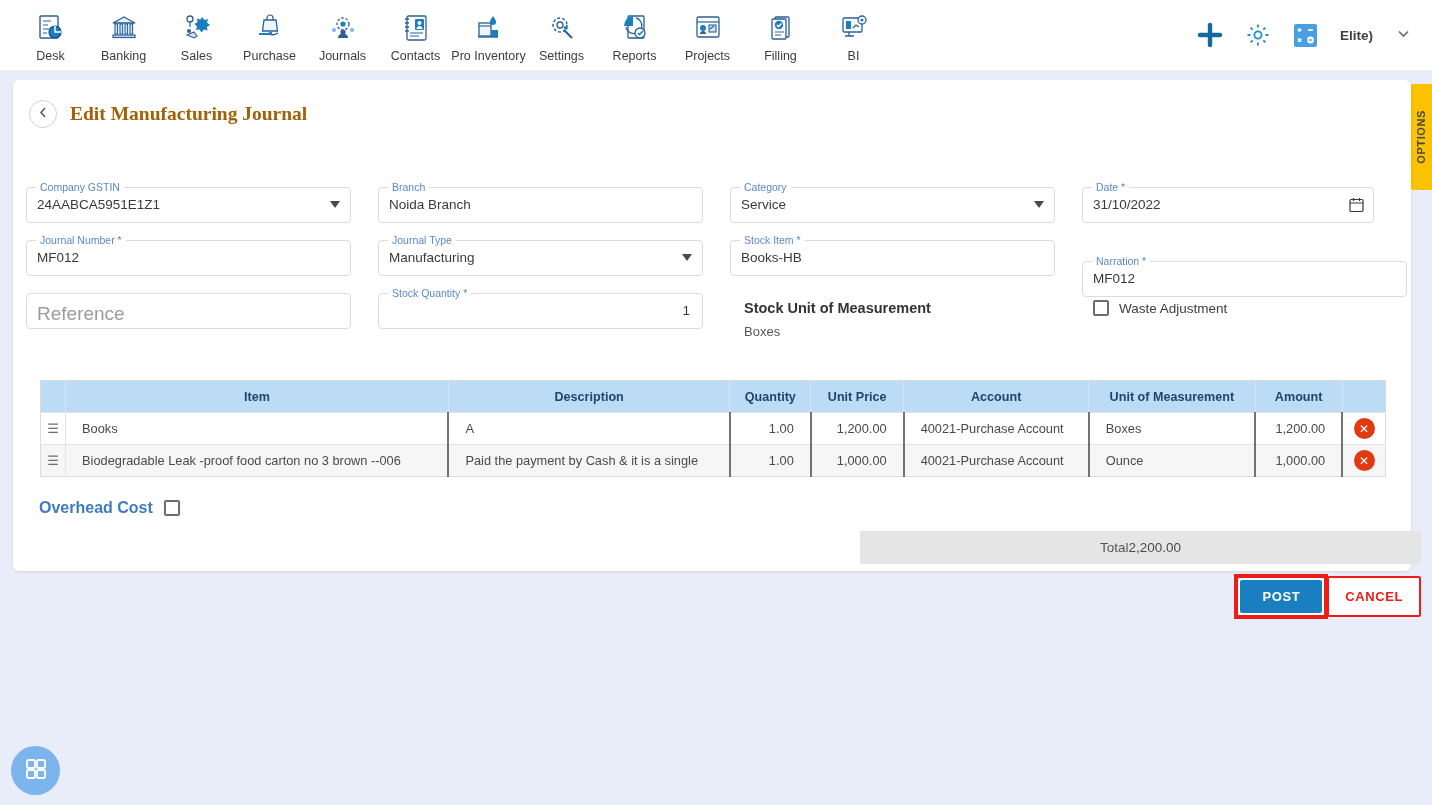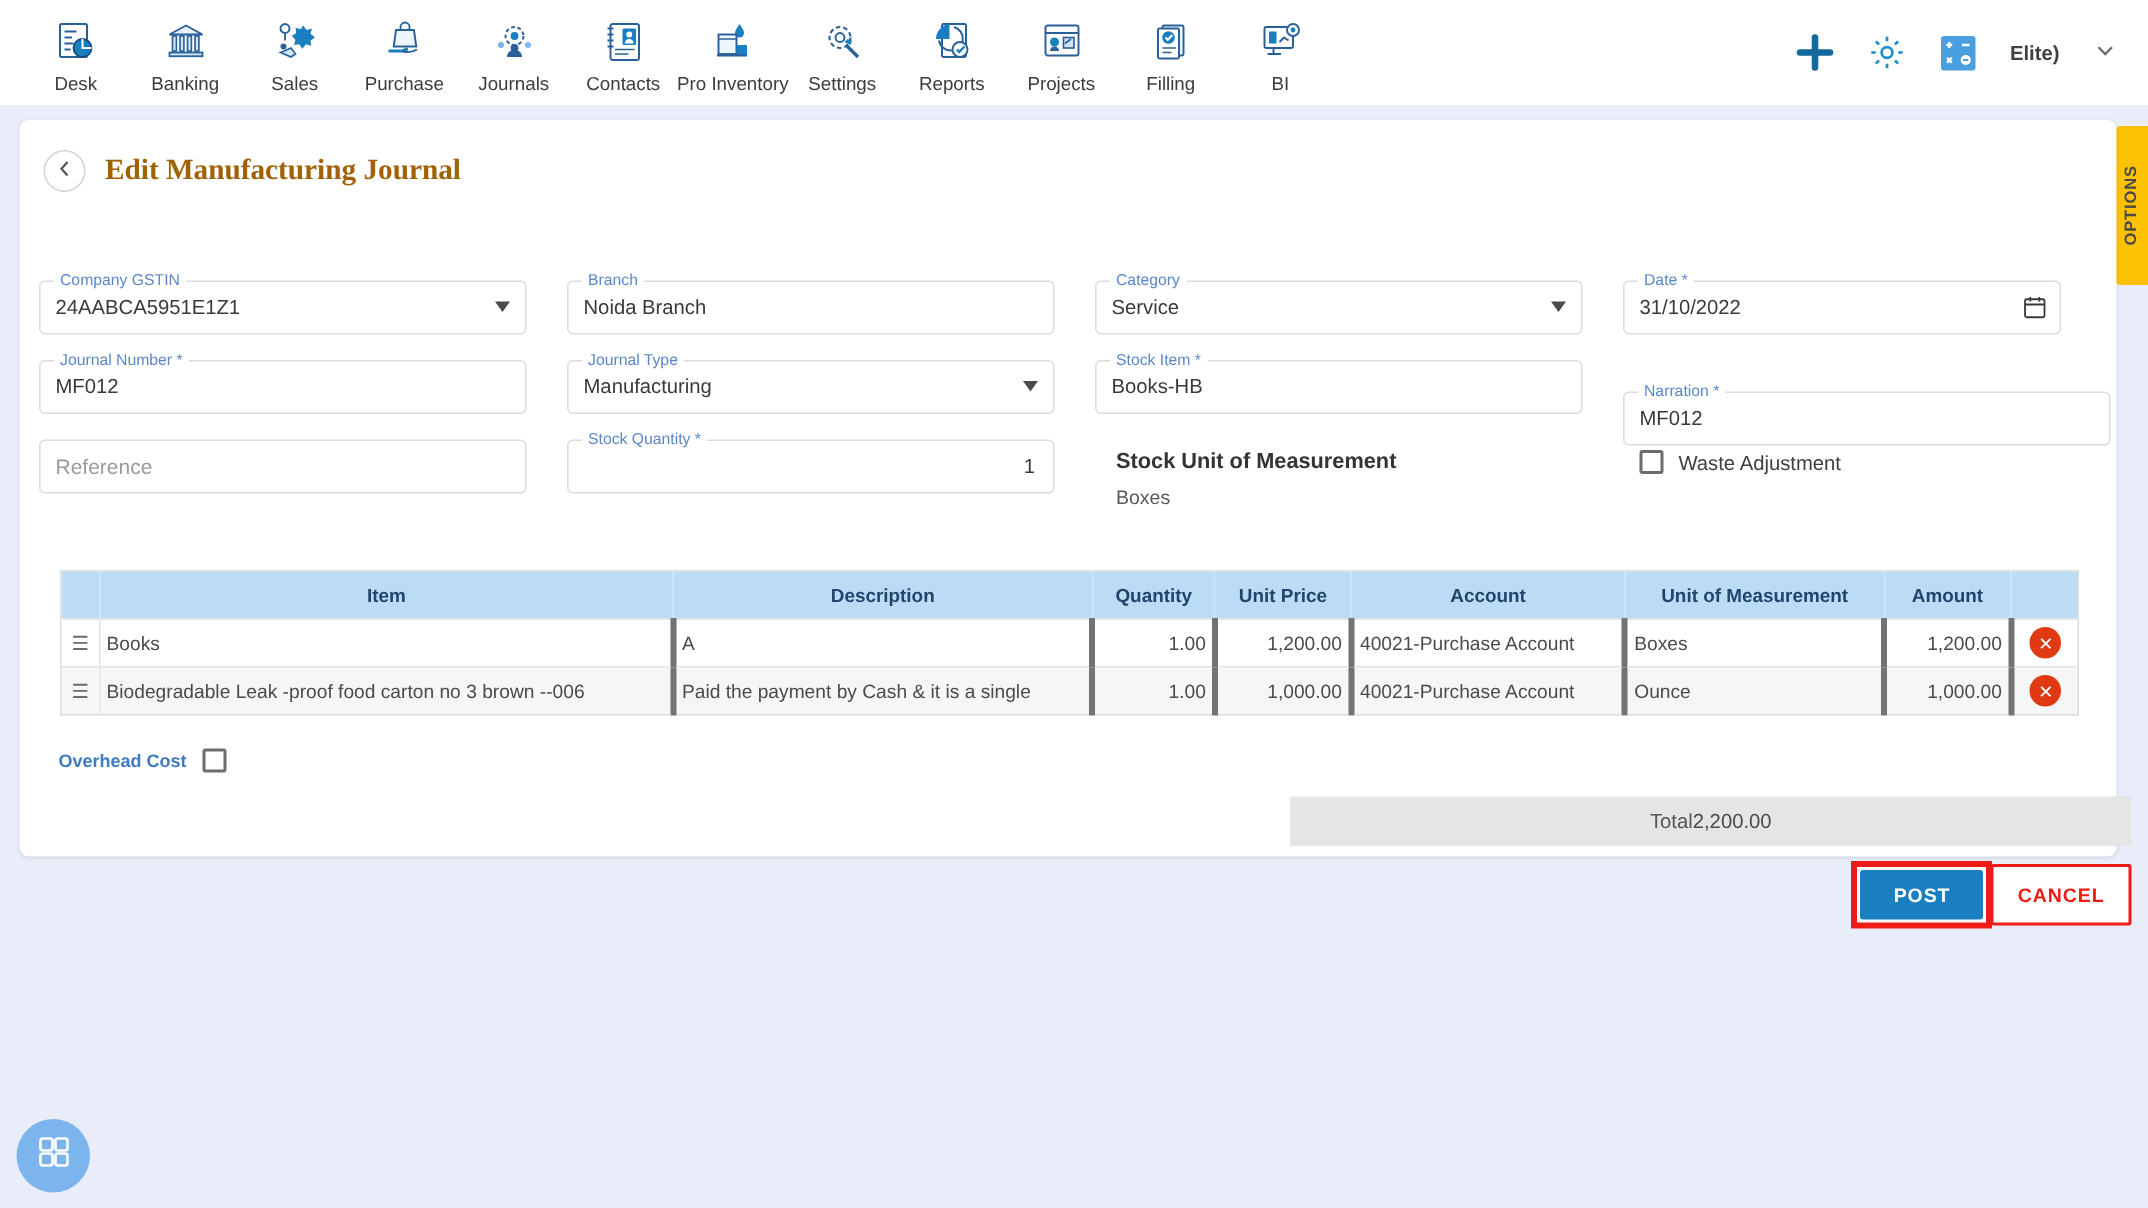"Reference" .outl > .fph { font-size: 14px -> 19px }
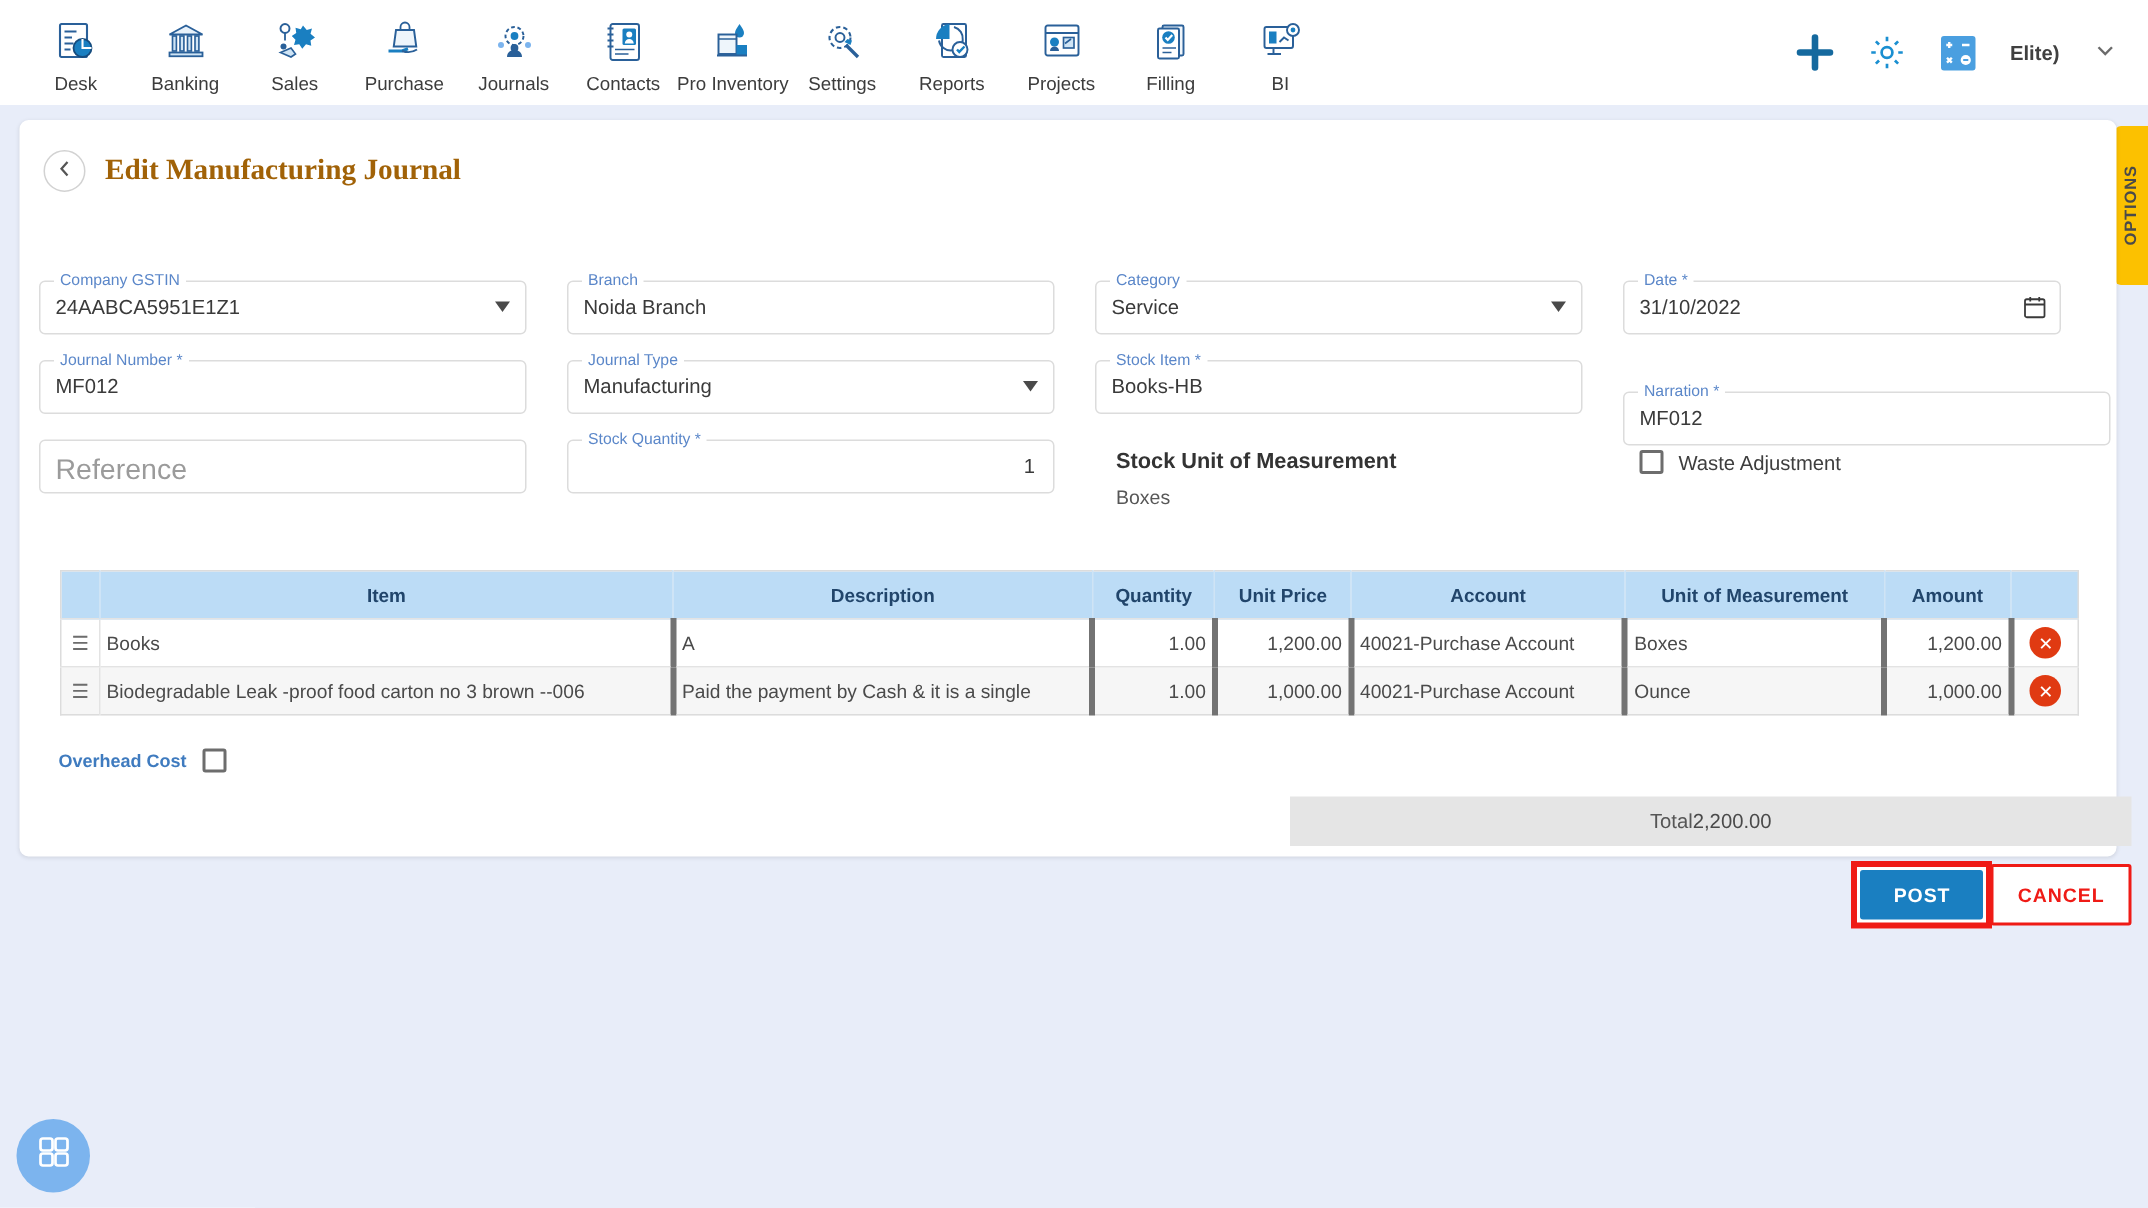"Books" #items-table tbody td { border-right: 4px solid #737373 -> 2px solid #737373; padding: 0 4px -> 0 16px }
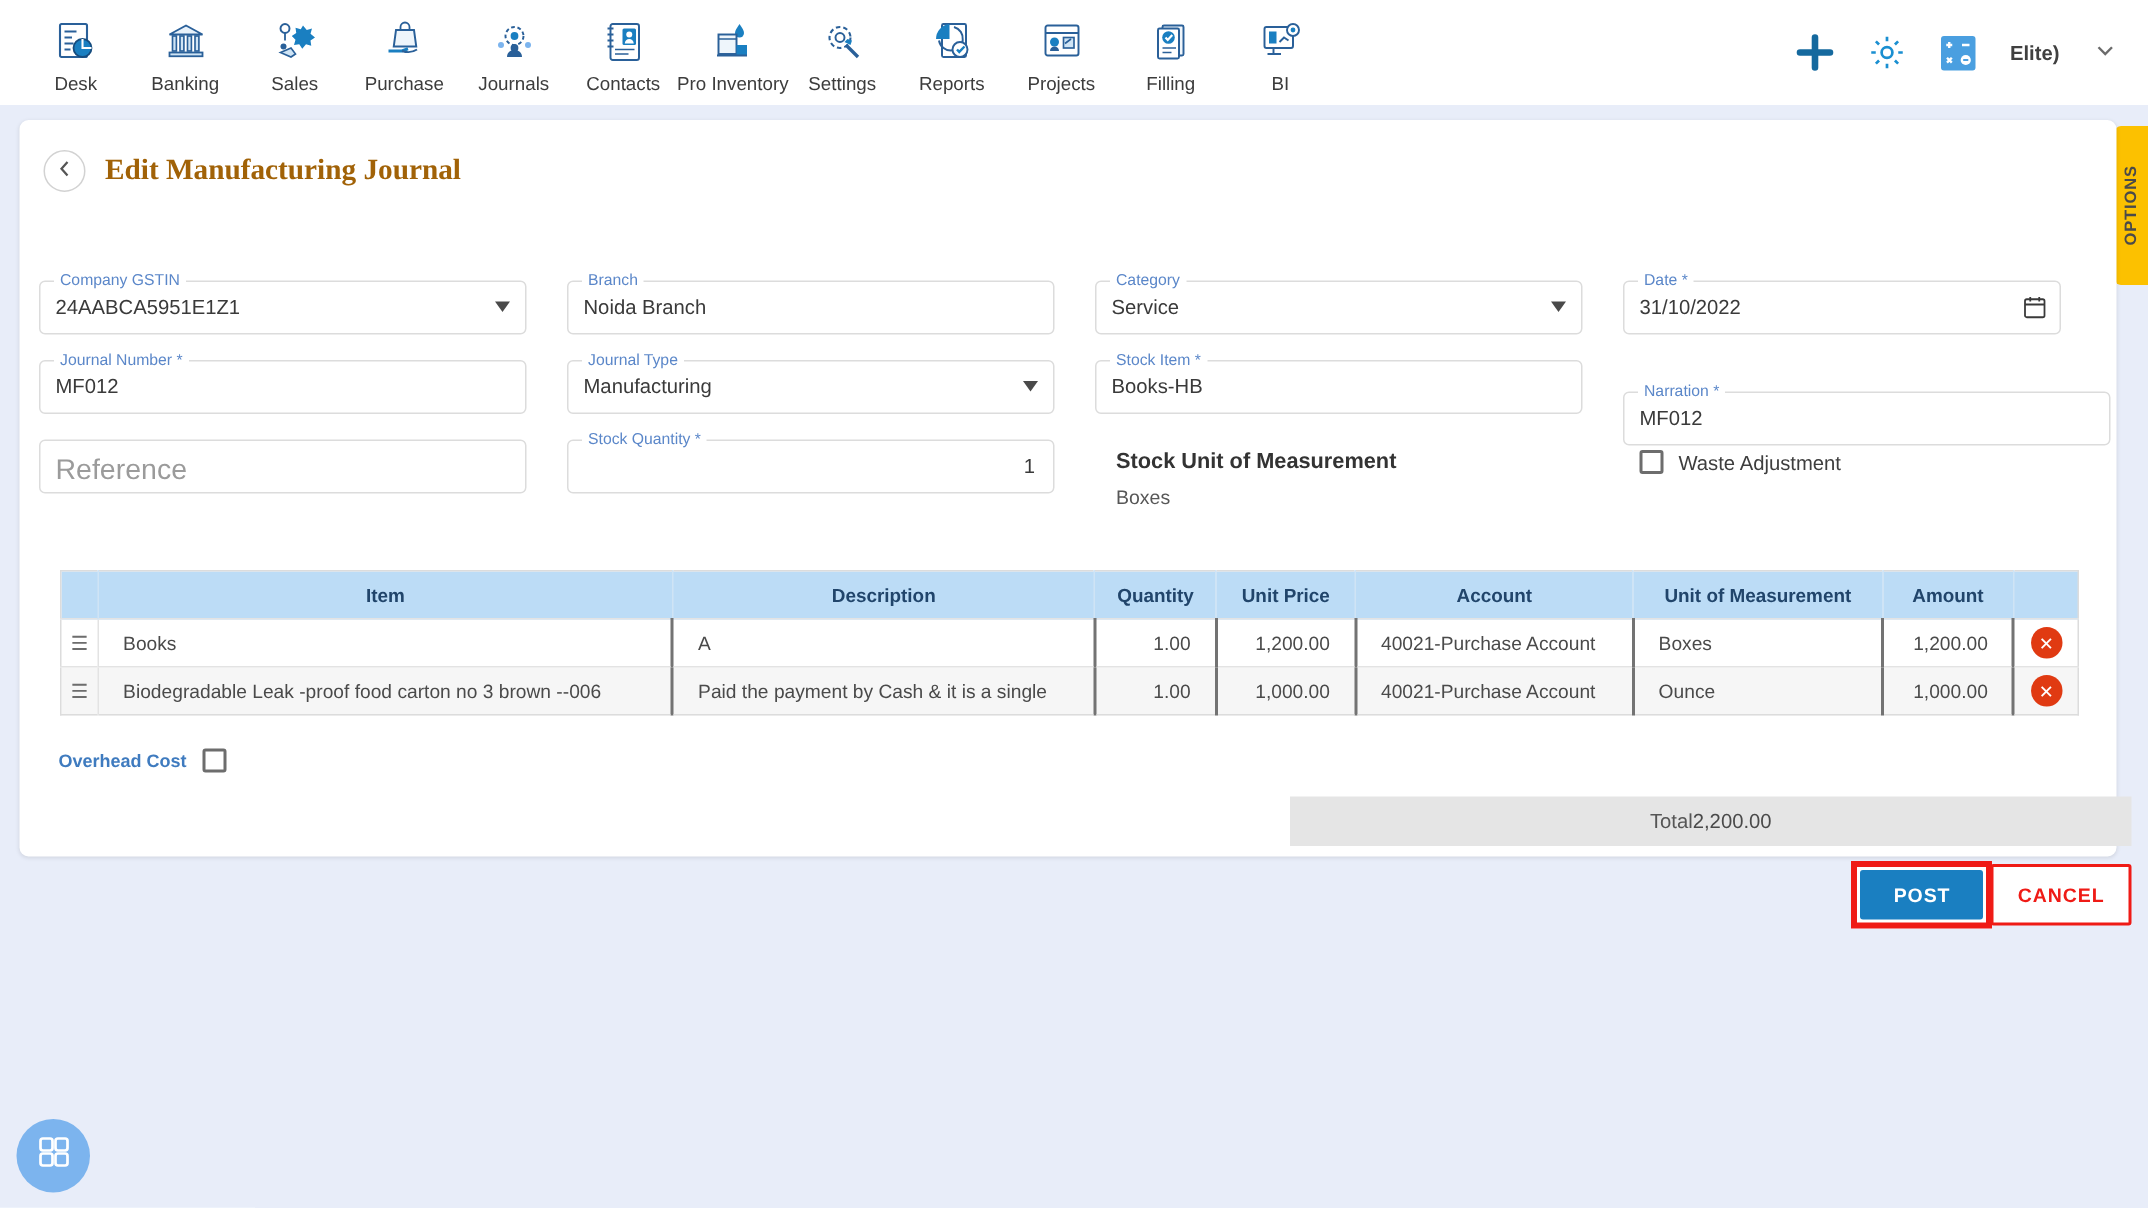"Overhead Cost" #overhead-label { font-size: 12px -> 16px }
